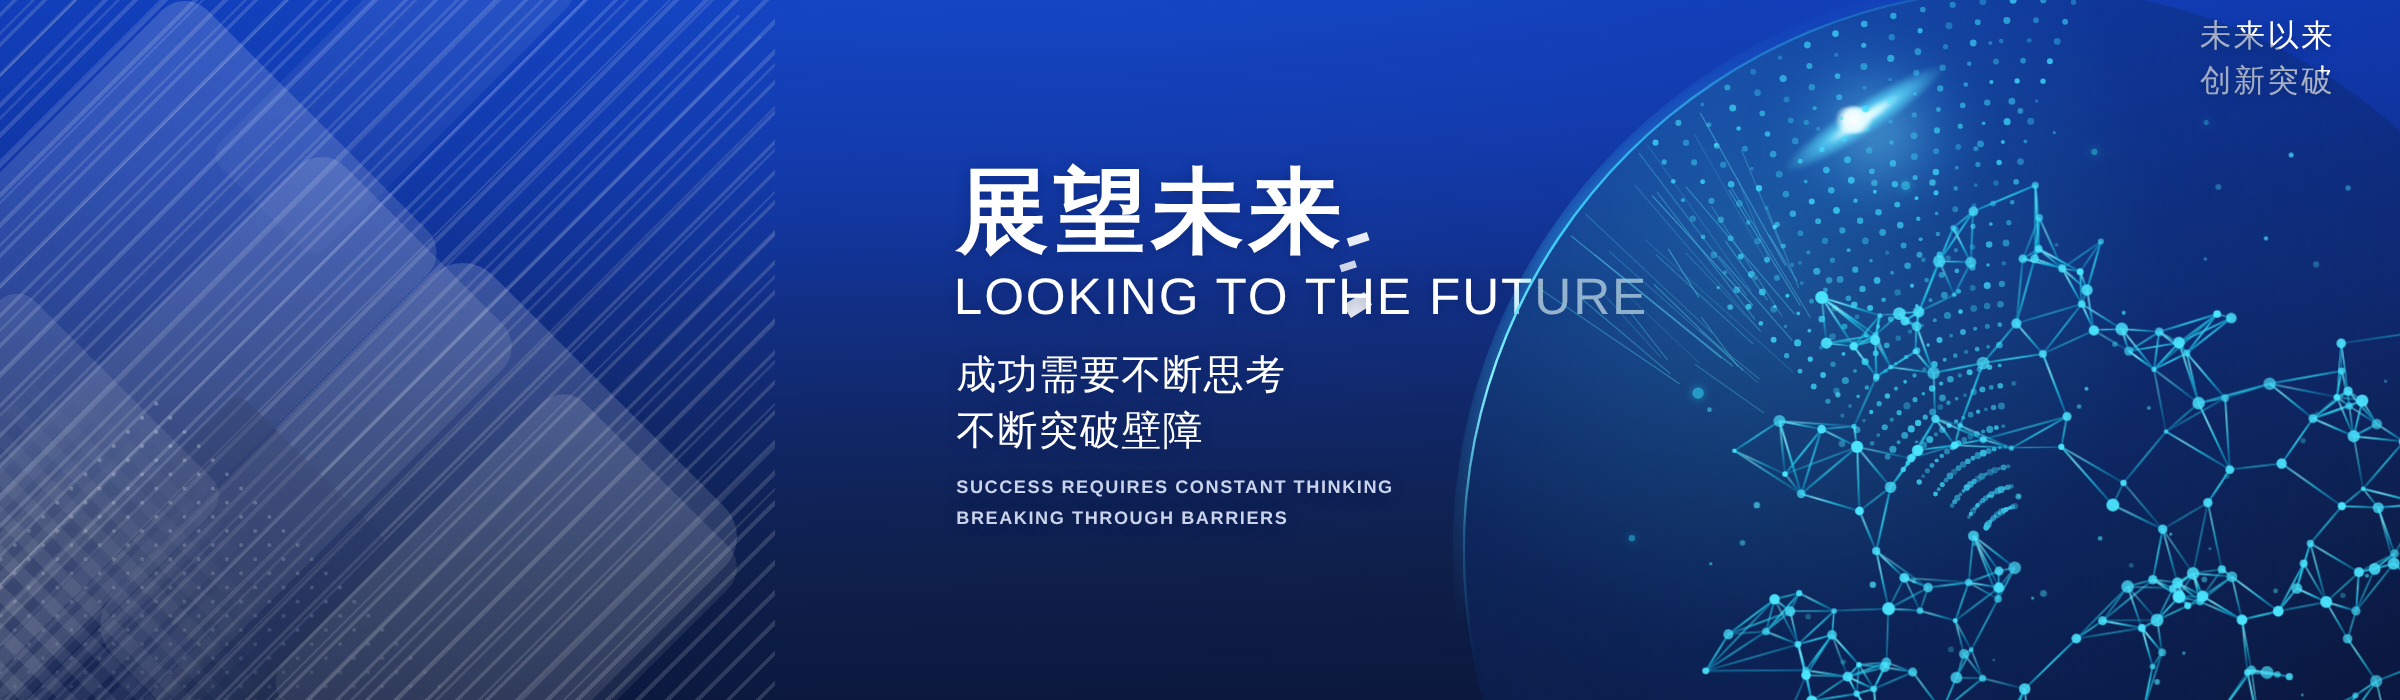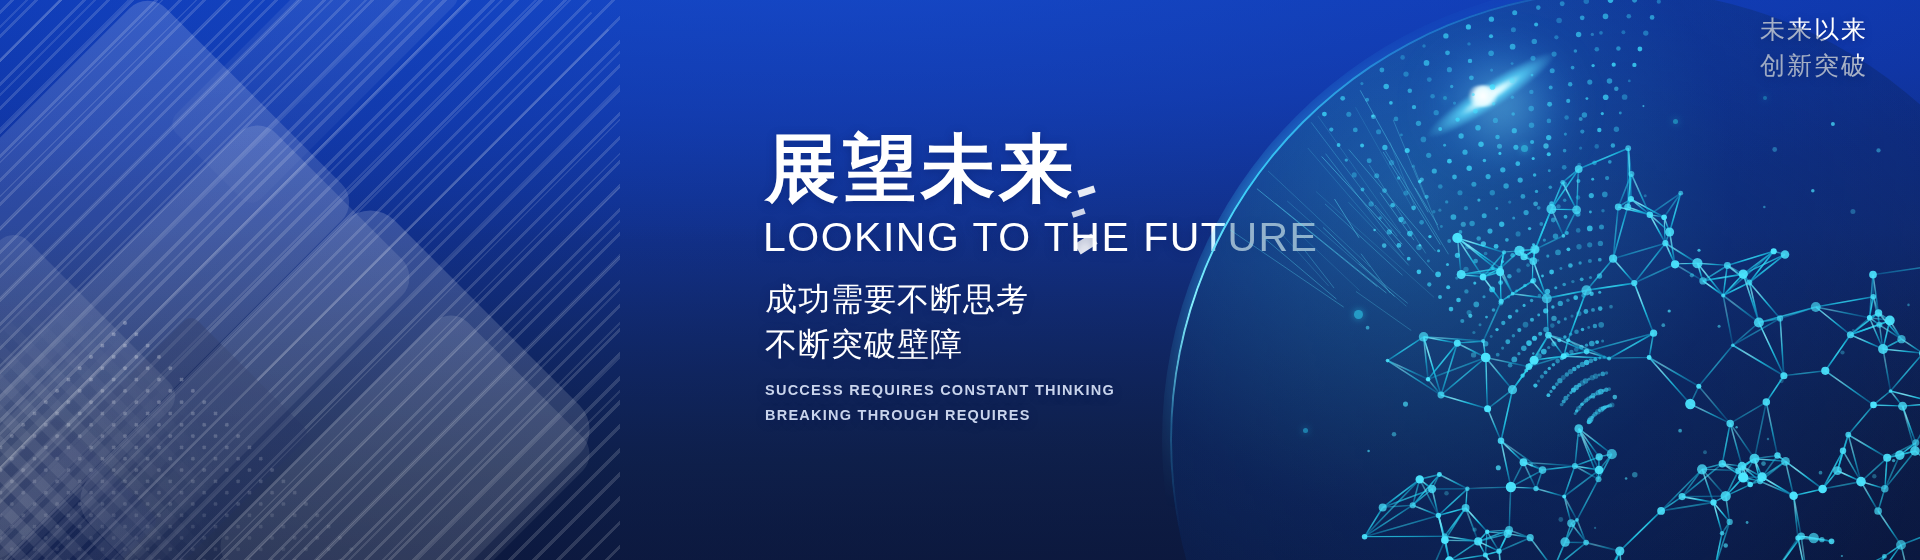"BREAKING THROUGH REQUIRES" div { text: REQUIRES -> BARRIERS }
